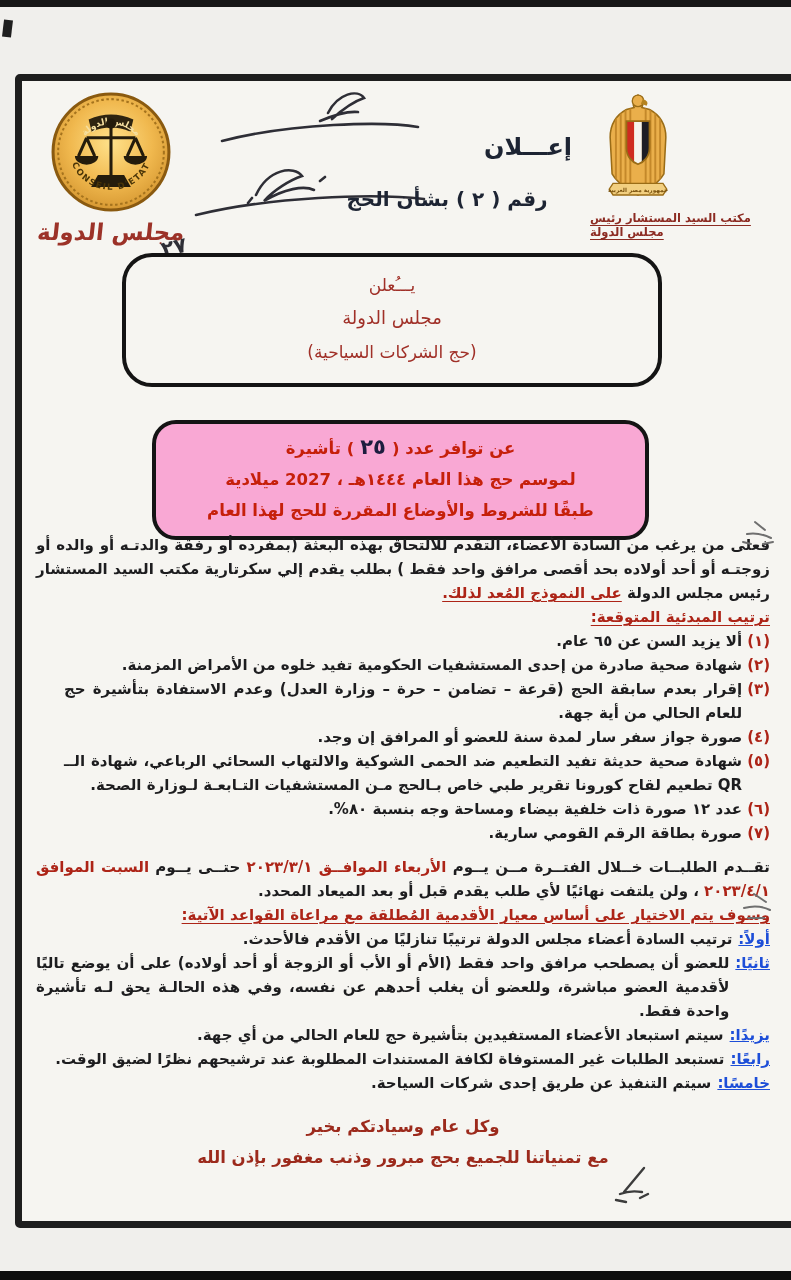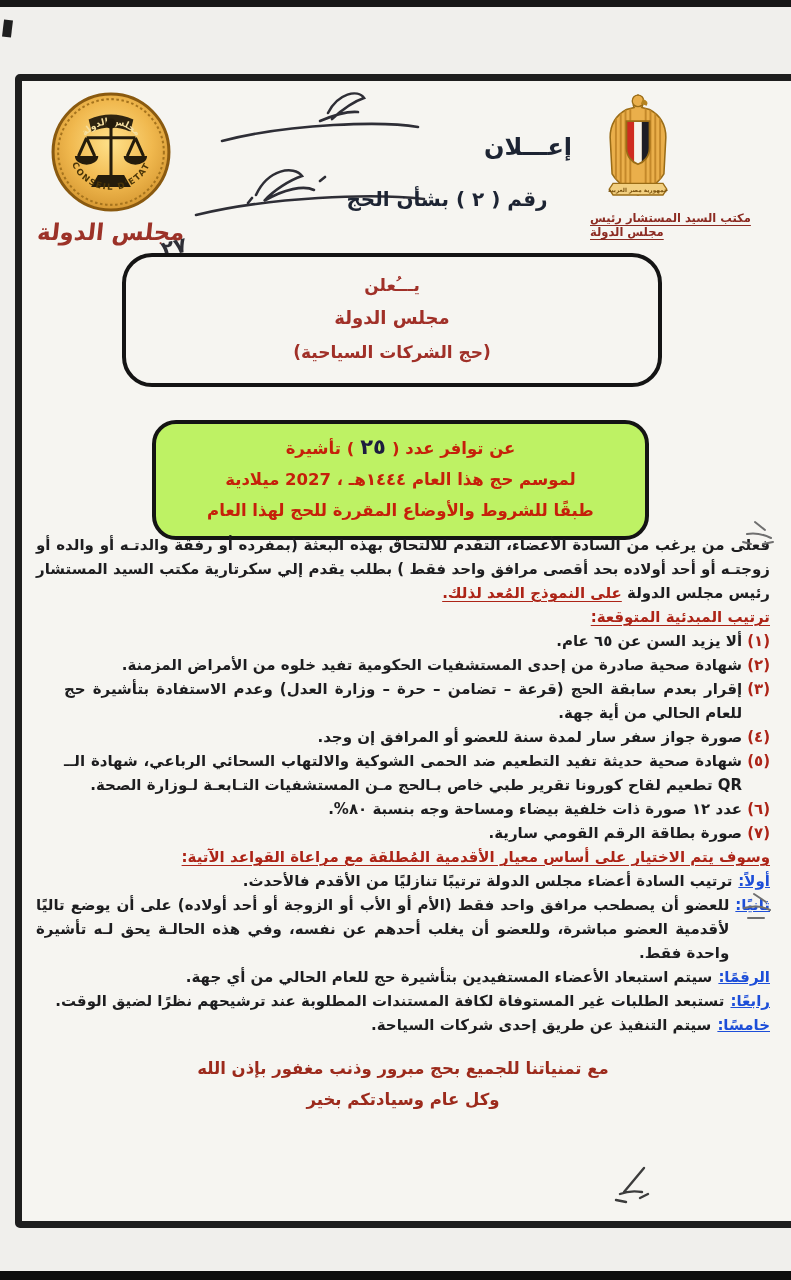"يـــُعلن" .announce-box { font-weight: bold -> normal }
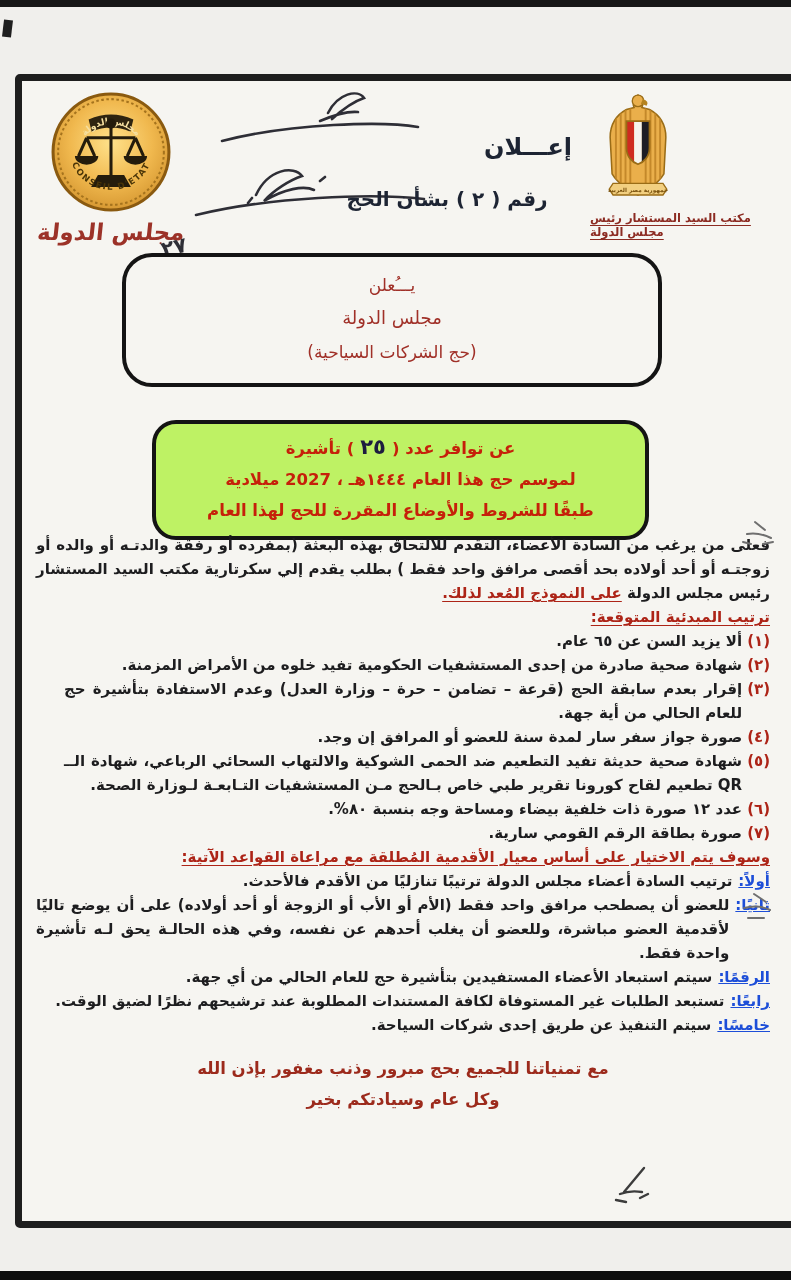"عن توافر عدد (٢٥) تأشيرة" .orange-box { background: #bef264 -> #f9a8d4 }
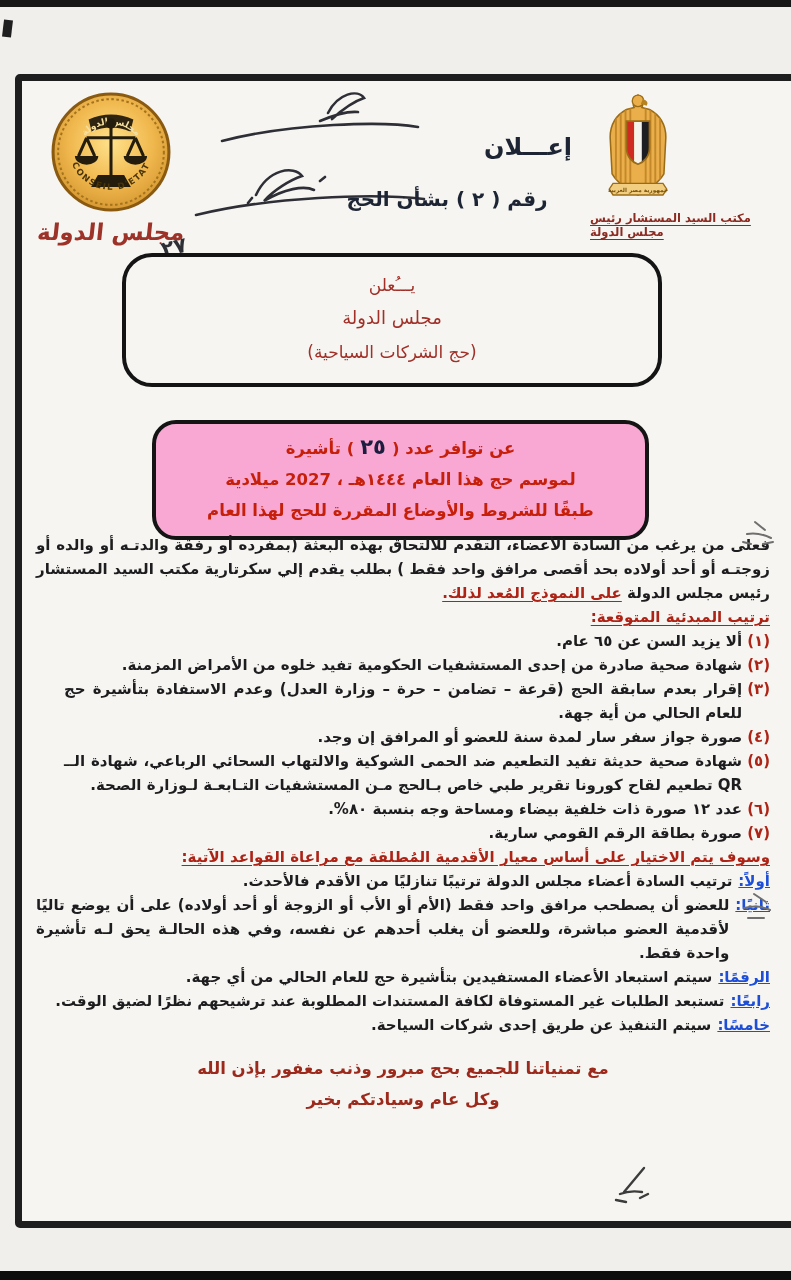"تقــدم الطلبــات خــلال الفتــرة مــن" p.dates-p { html: none -> <p><span>تقــدم الطلبــات خــلال الفتــرة مــن يــوم </span><span>الأربعاء الموافــق ٢٠٢٣/٣/١</span><span> حتــى يــوم </span><span>السبت الموافق ٢٠٢٣/٤/١</span><span> ، ولن يلتفت نهائيًا لأي طلب يقدم قبل أو بعد الميعاد المحدد.</span></p> }
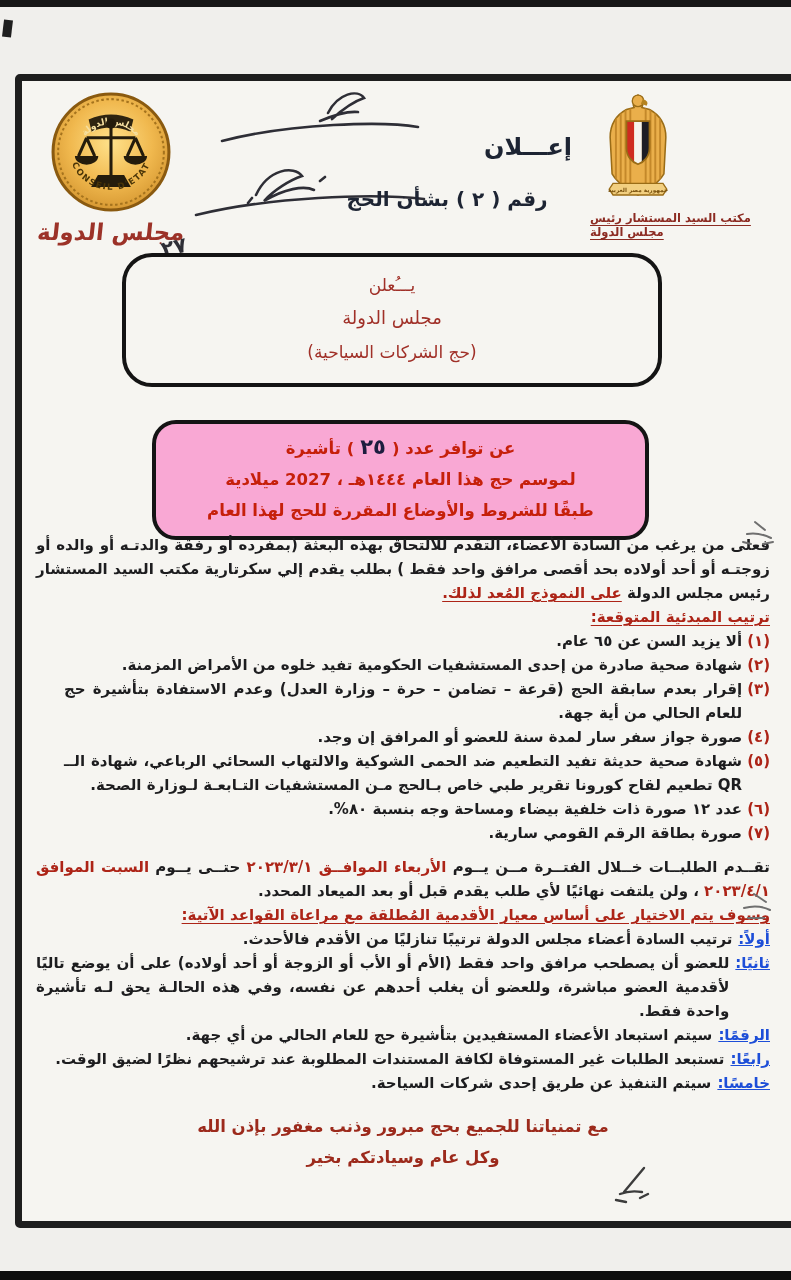"الرقمًا:" span.rlabel { text: الرقمًا -> يزيدًا }
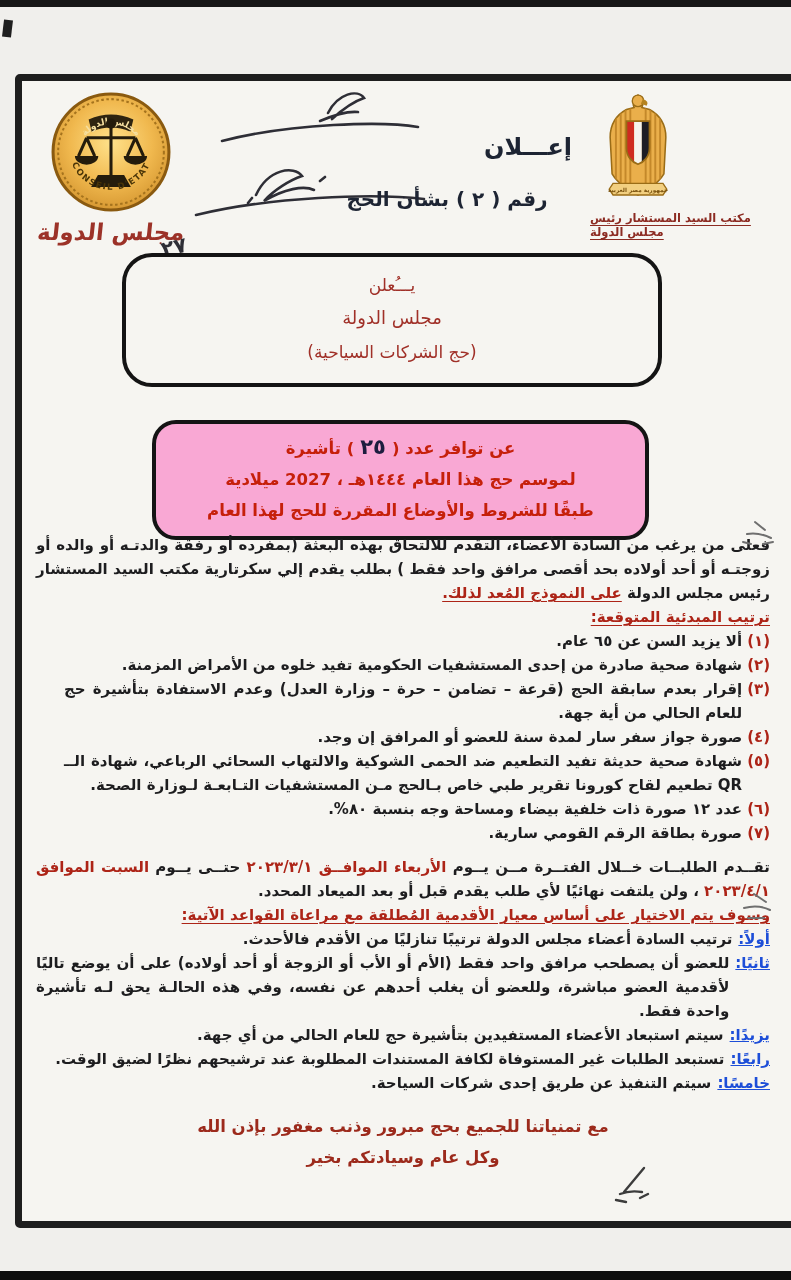"مع تمنياتنا للجميع بحج مبرور" div { order: before "وكل عام وسيادتكم بخير" -> after "وكل عام وسيادتكم بخير" }
